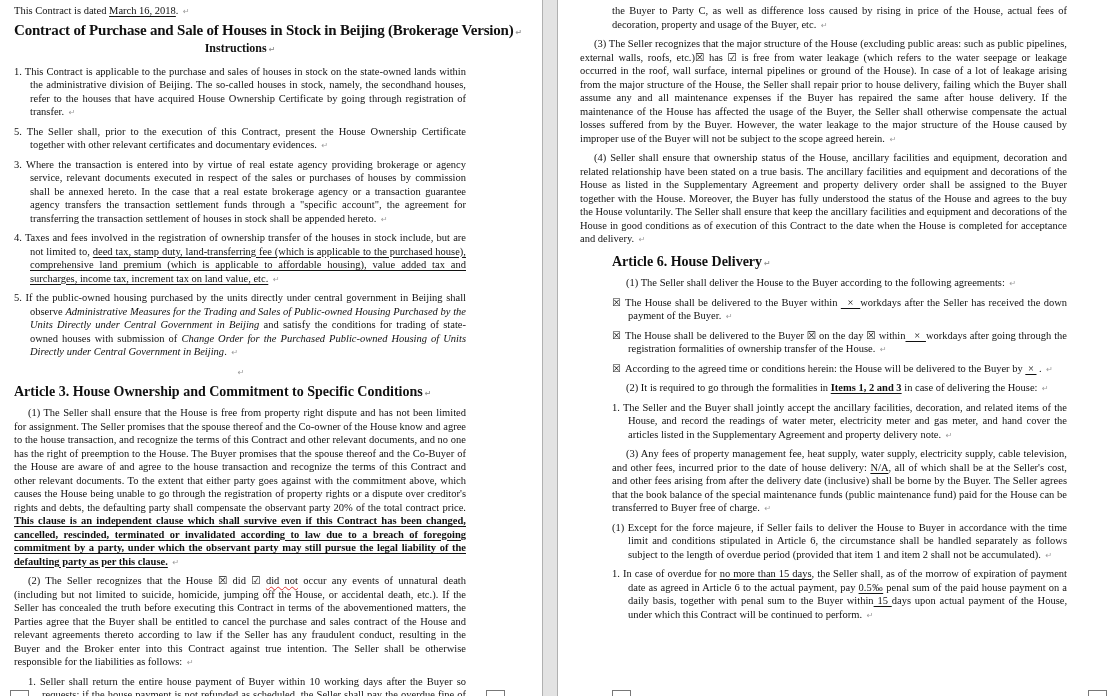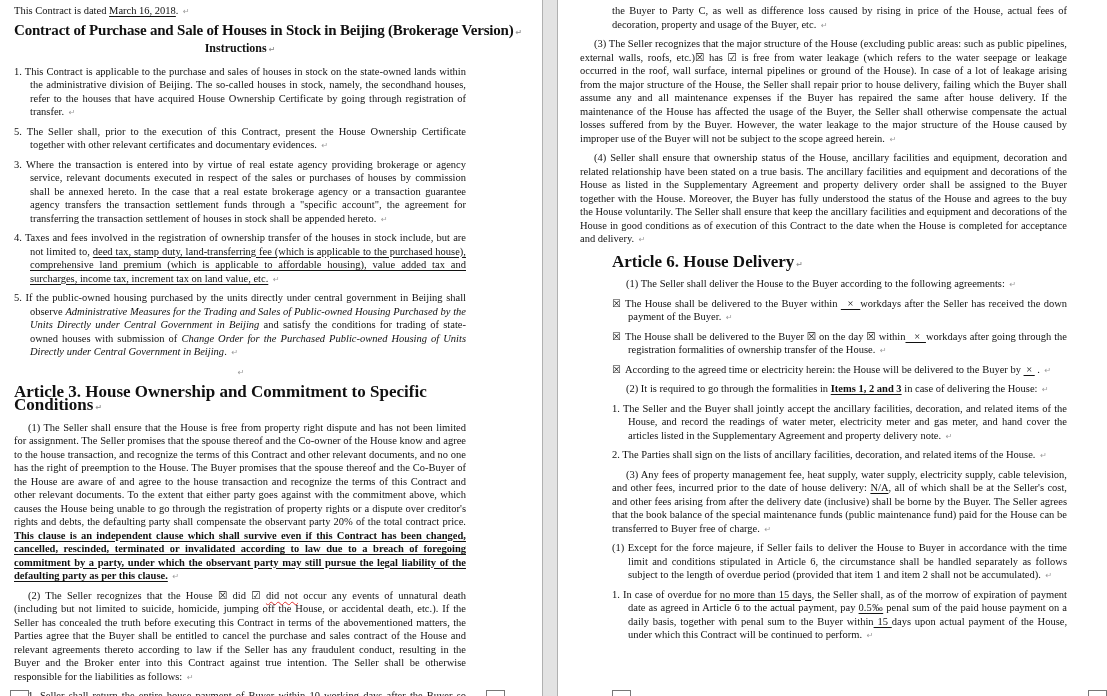"Article 6. House Delivery" .heading { font-size: 17px -> 14px }
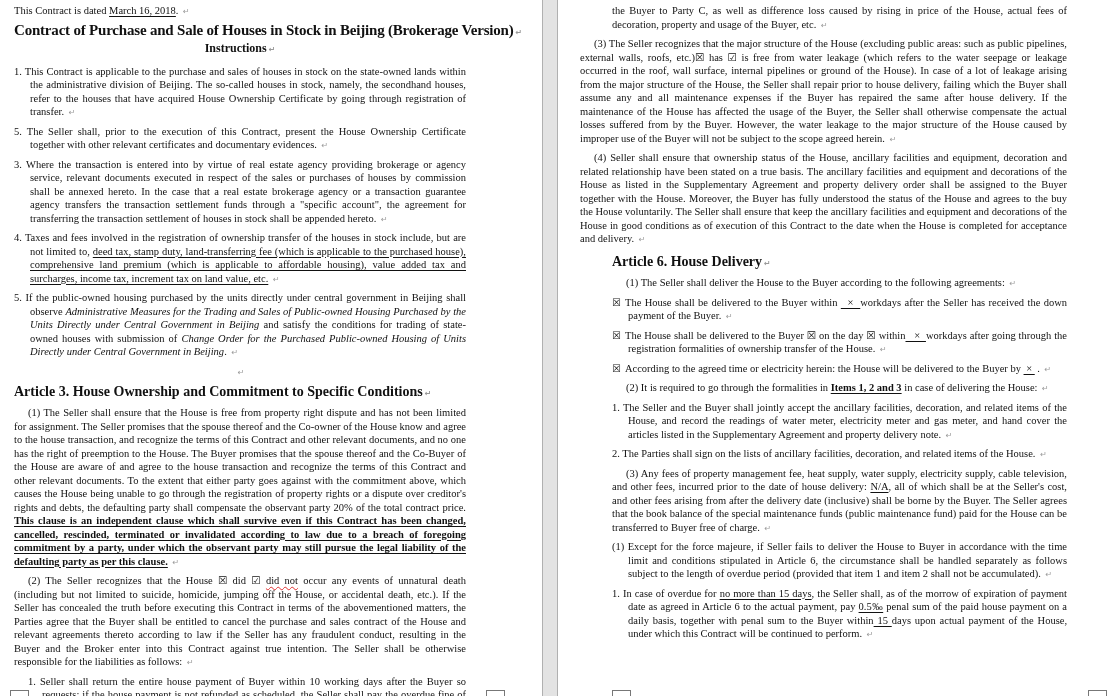"According to the agreed time" span { text: electricity -> conditions }
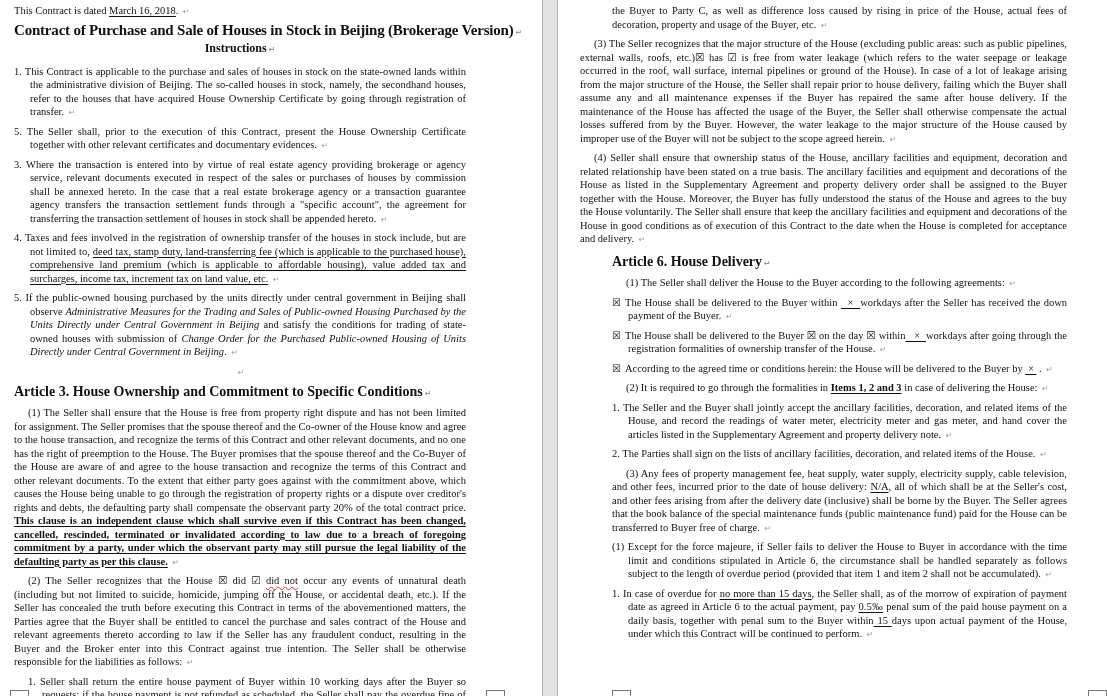"2. The Parties shall sign" p.hang { html: <p><span>2. The Parties shall sign on the lists of ancillary facilities, decoration, and related items of the House. </span></p> -> none }
